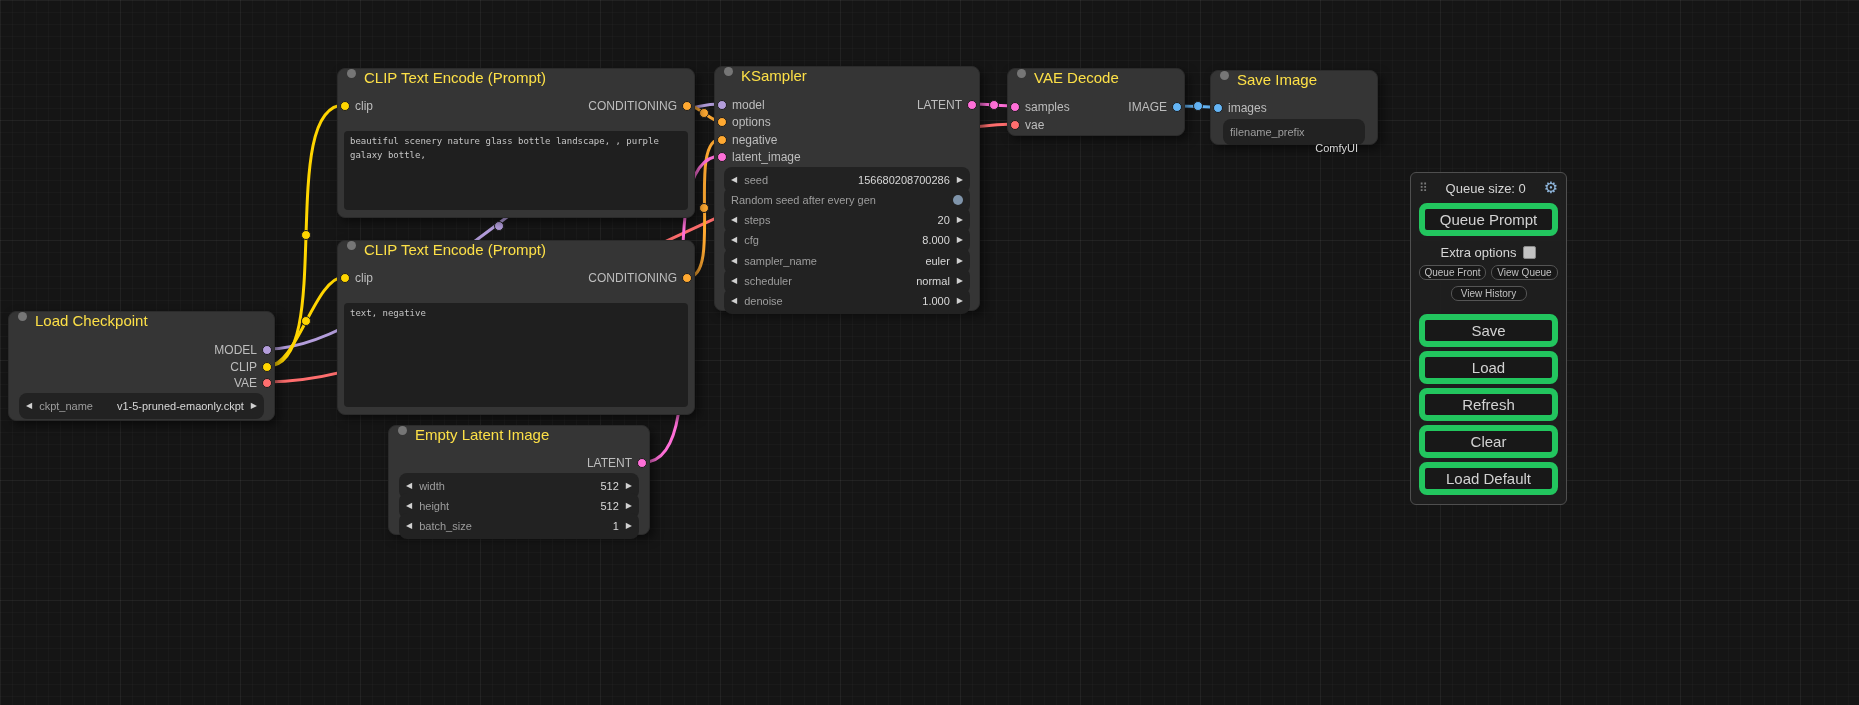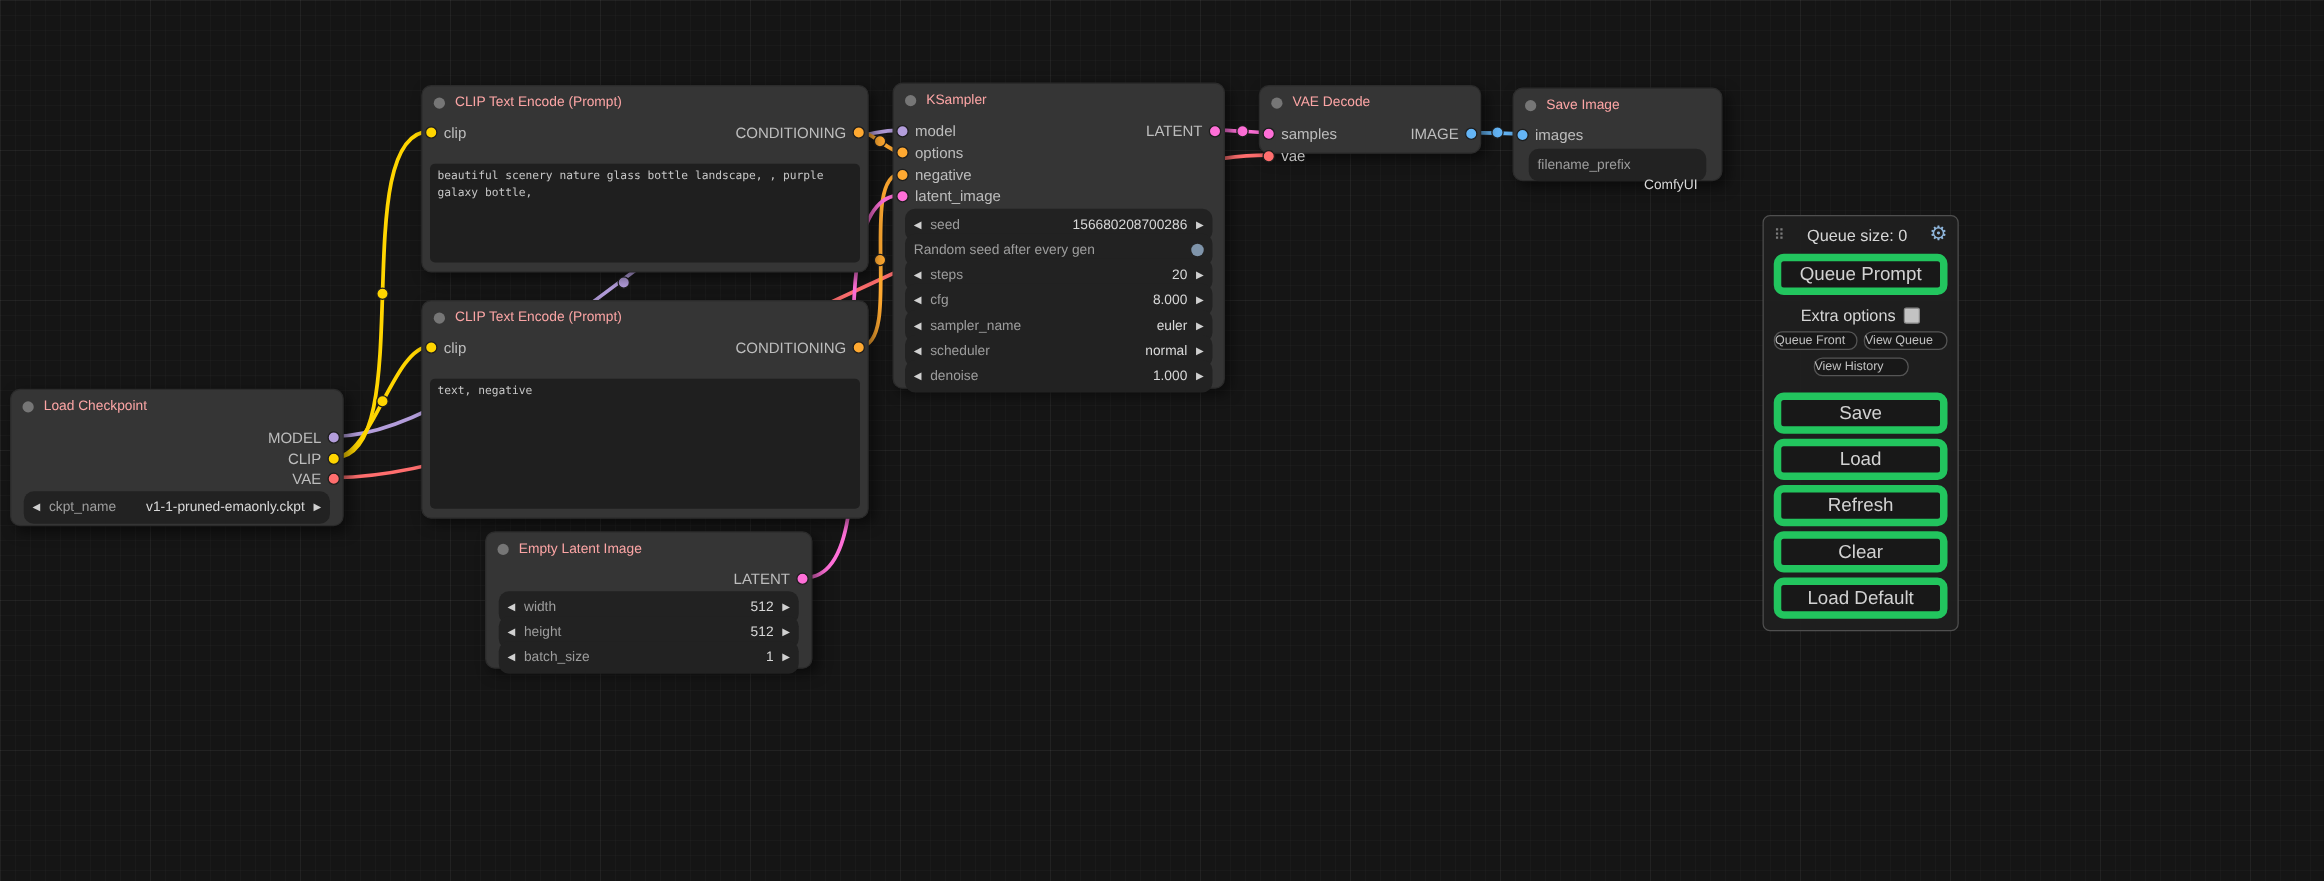"CLIP Text Encode (Prompt)" .ntitle { align-items: center -> none; color: #fca5a5 -> #fde047; font-size: 11px -> 15px }
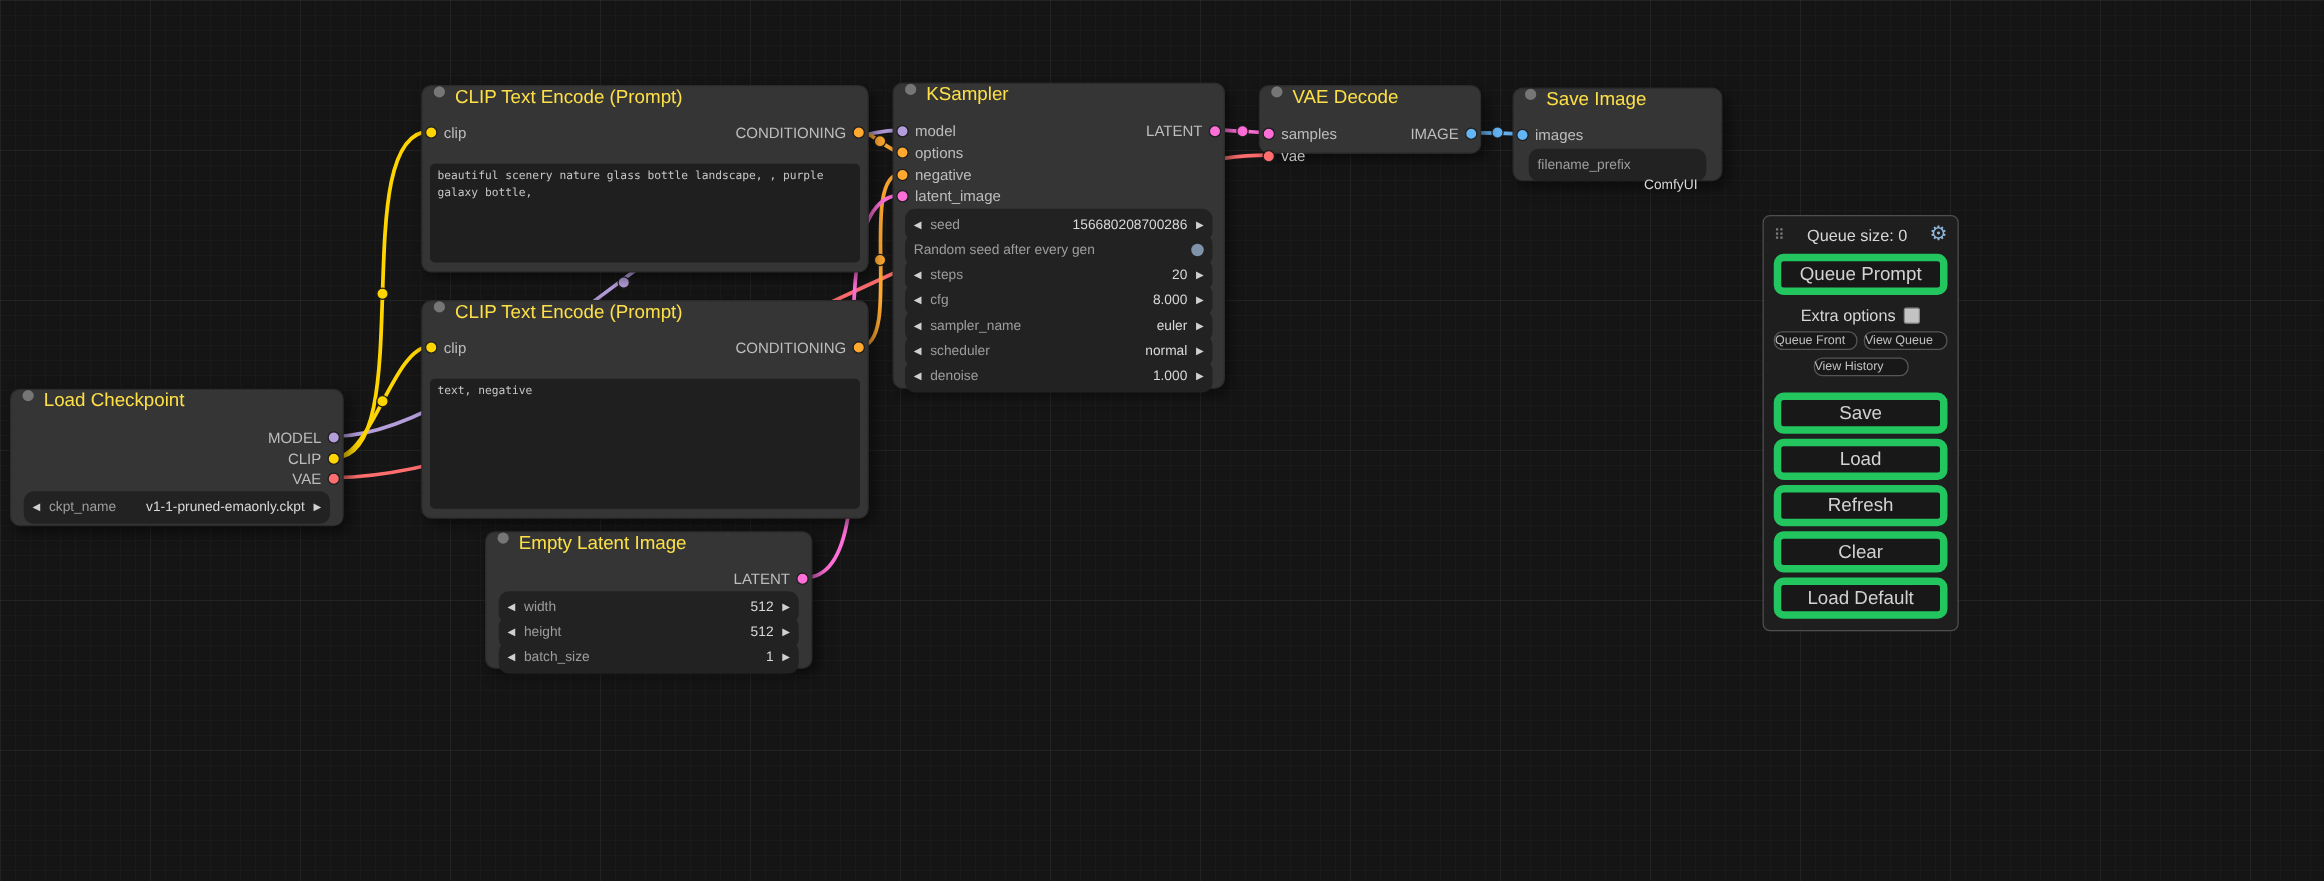"VAE Decode" div.node { height: 55px -> 68px }
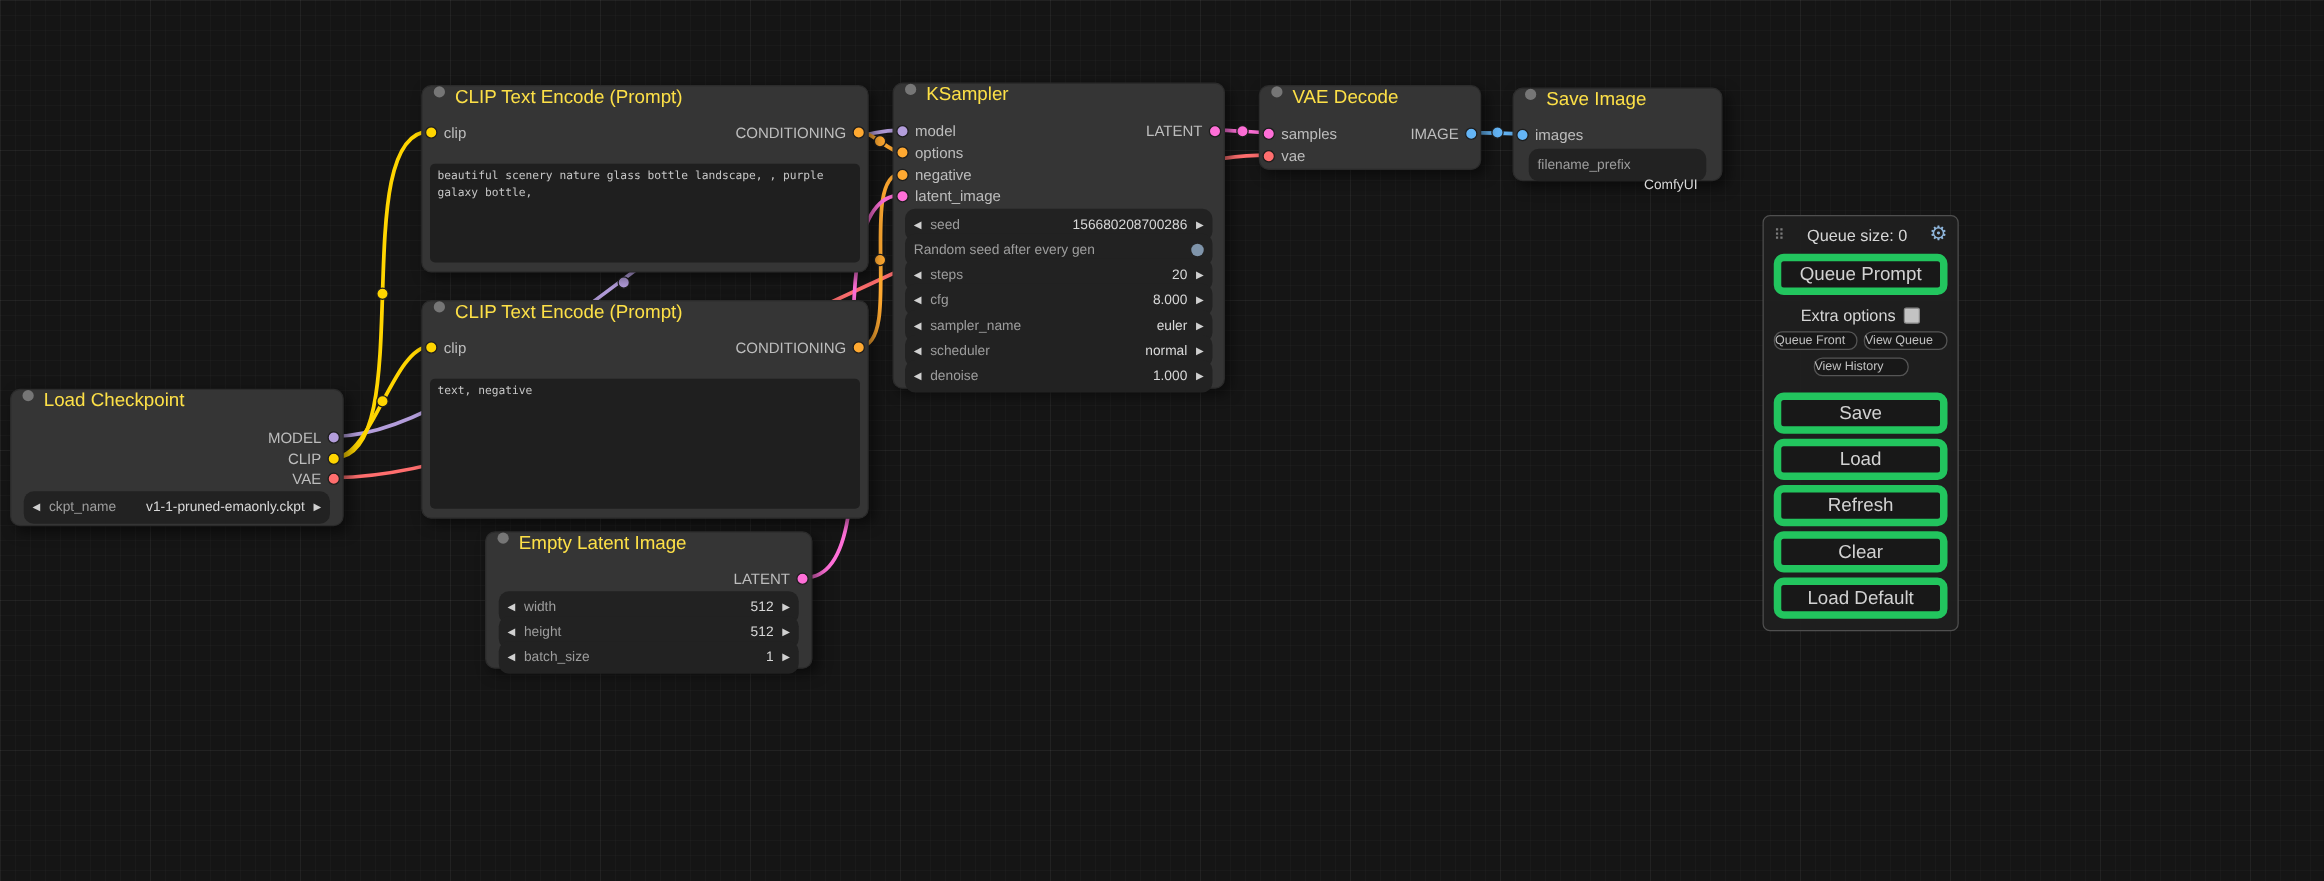"Queue Front" .mbtn-small { text-align: left -> center }
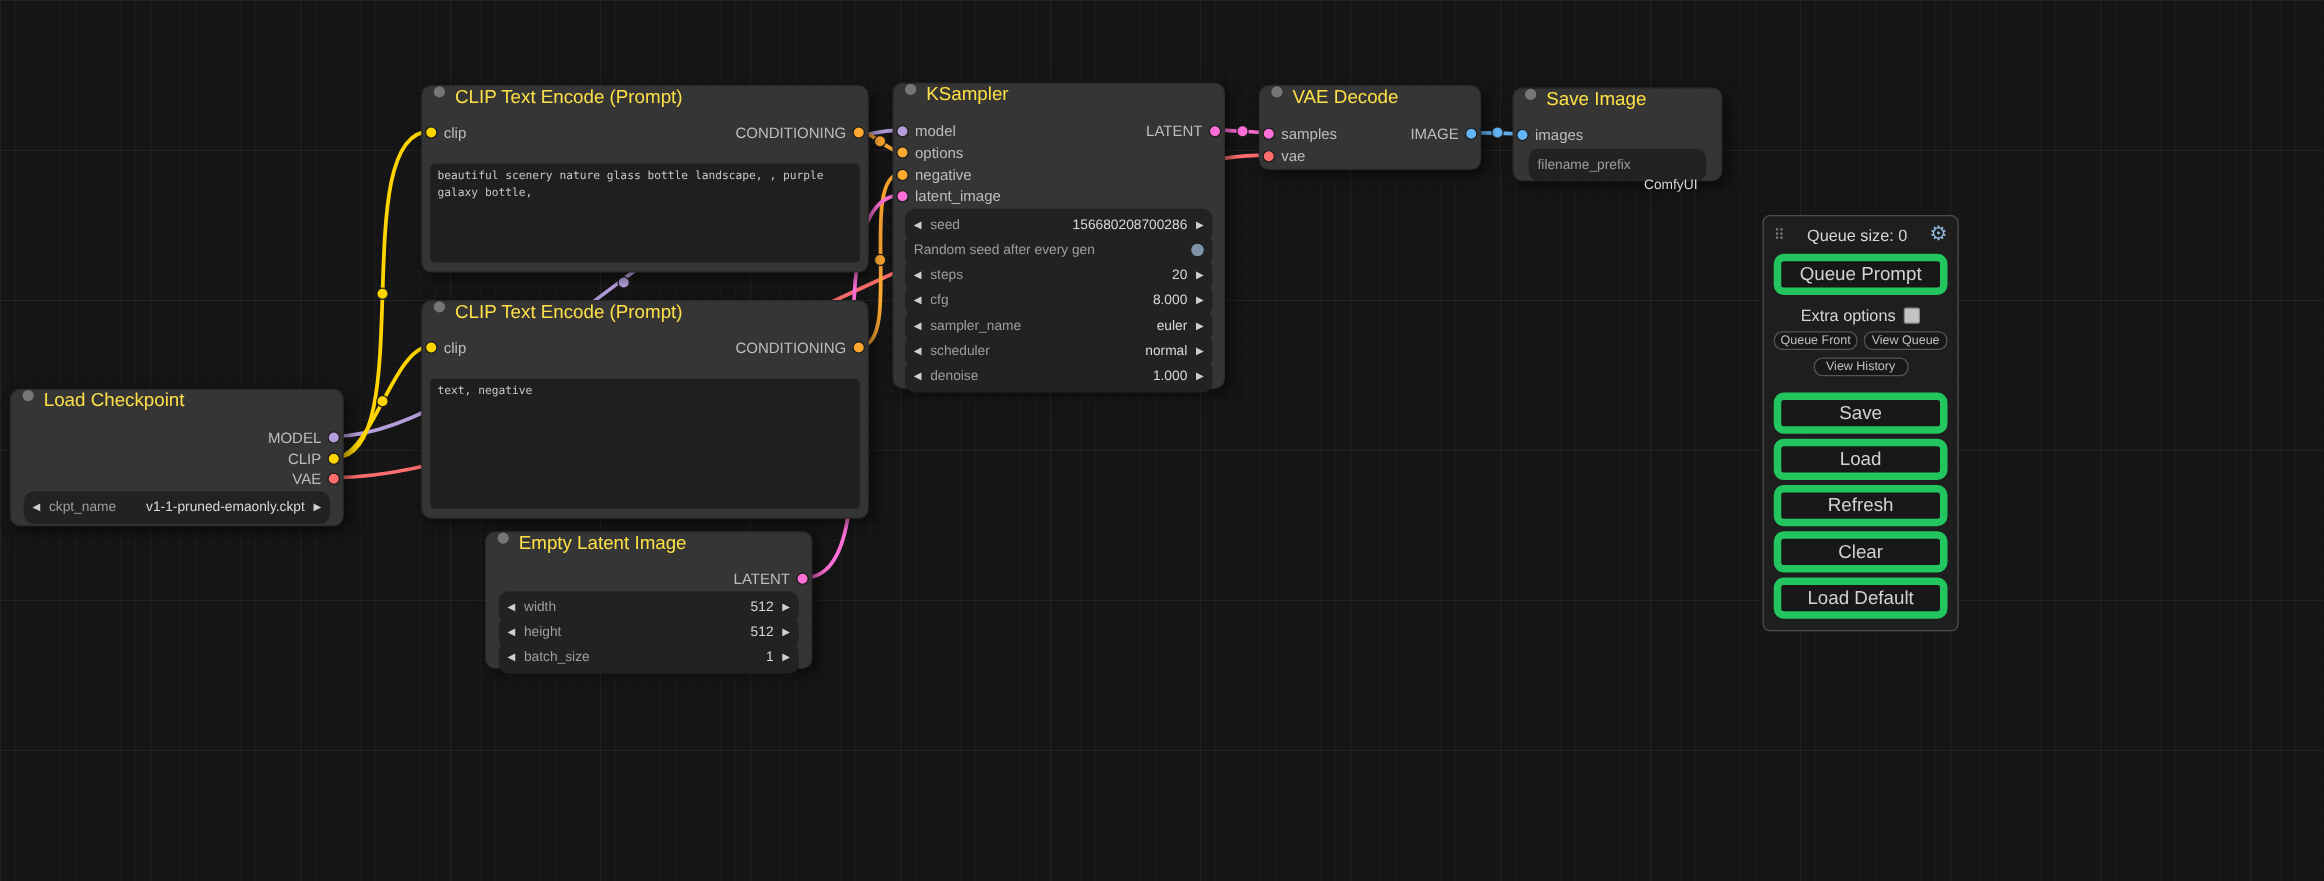"v1-1-pruned-emaonly.ckpt" span.wvalue { text: v1-1-pruned-emaonly.ckpt -> v1-5-pruned-emaonly.ckpt }
